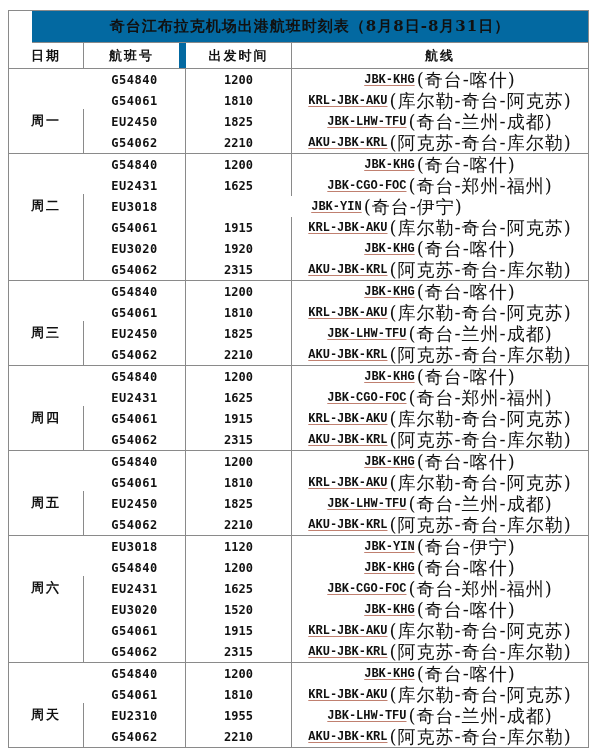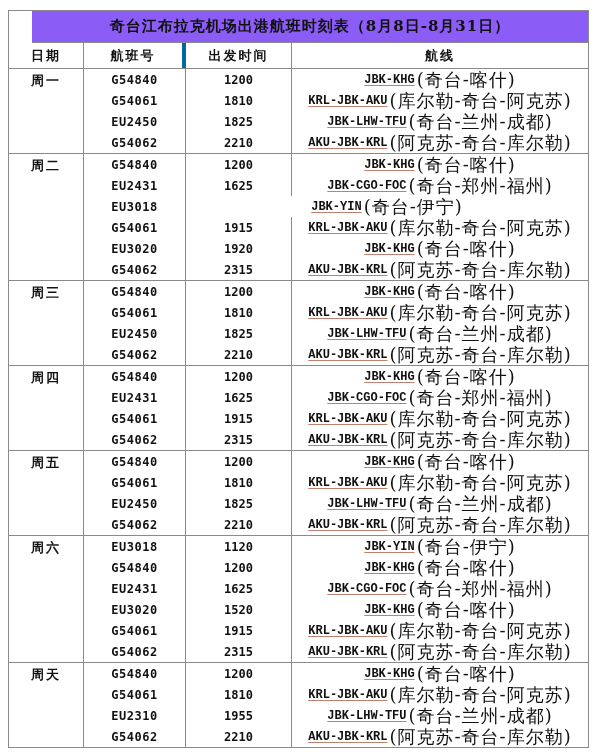"奇台江布拉克机场出港航班时刻表（8月8日-8月31日）" .title-row { background: #8b5cf6 -> #0369a1 }
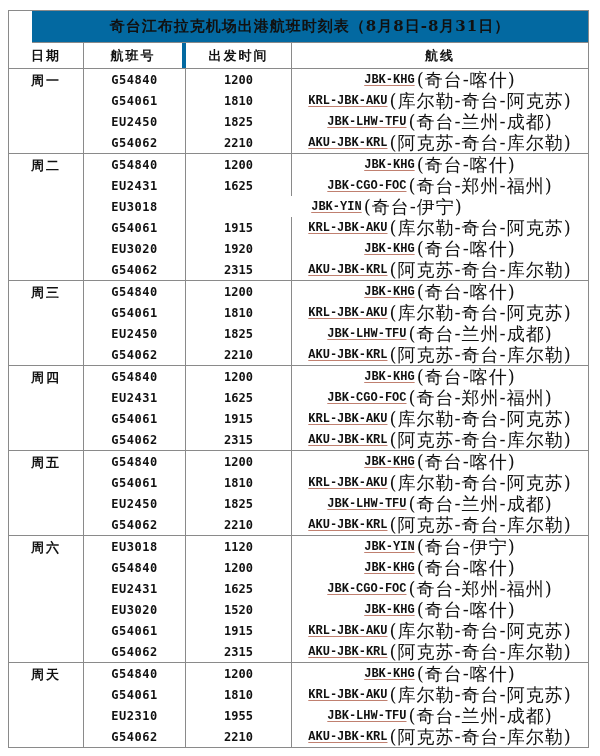"航班号" .c2 { border-right: 4px solid #0369a1 -> 7px solid #0369a1 }
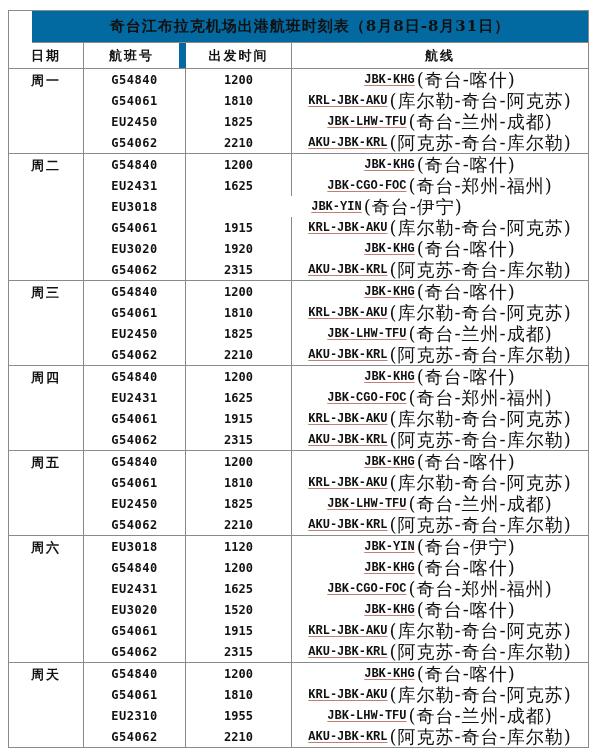"周一" .day-cell { margin-top: none -> 40px }
